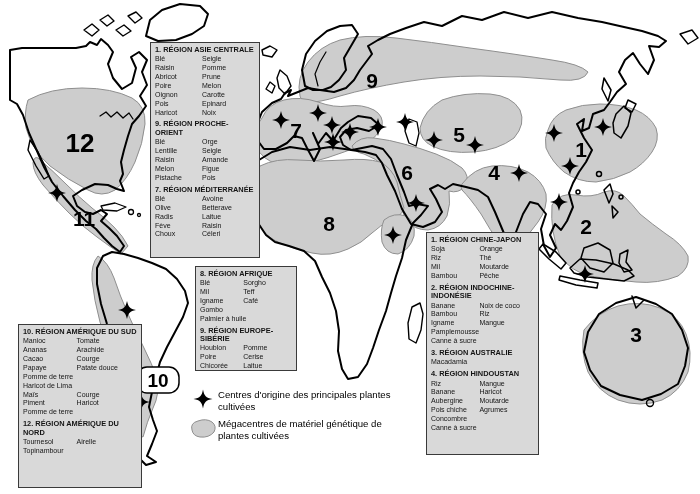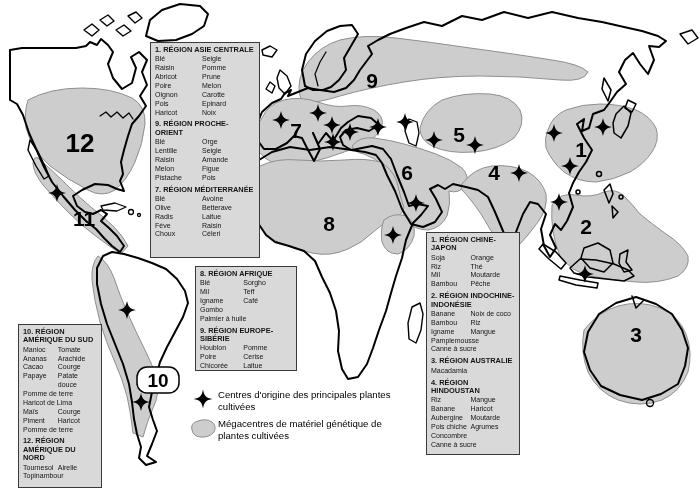"1. RÉGION CHINE-JAPON" div.region-box { width: 94px -> 113px }
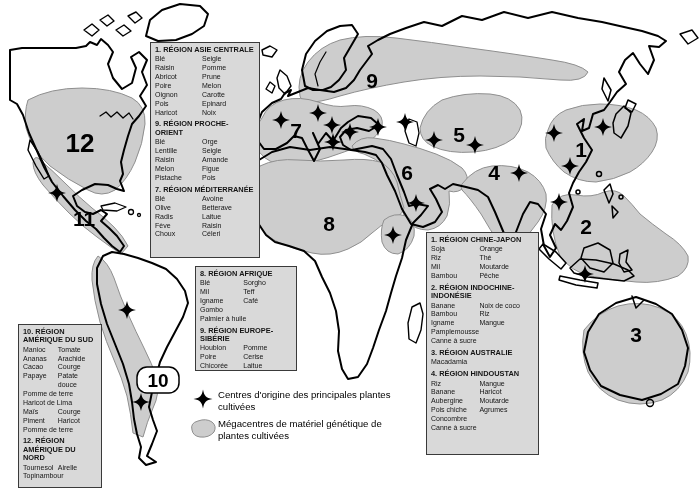"10. RÉGION AMÉRIQUE DU SUD" div.region-box { width: 84px -> 124px }
